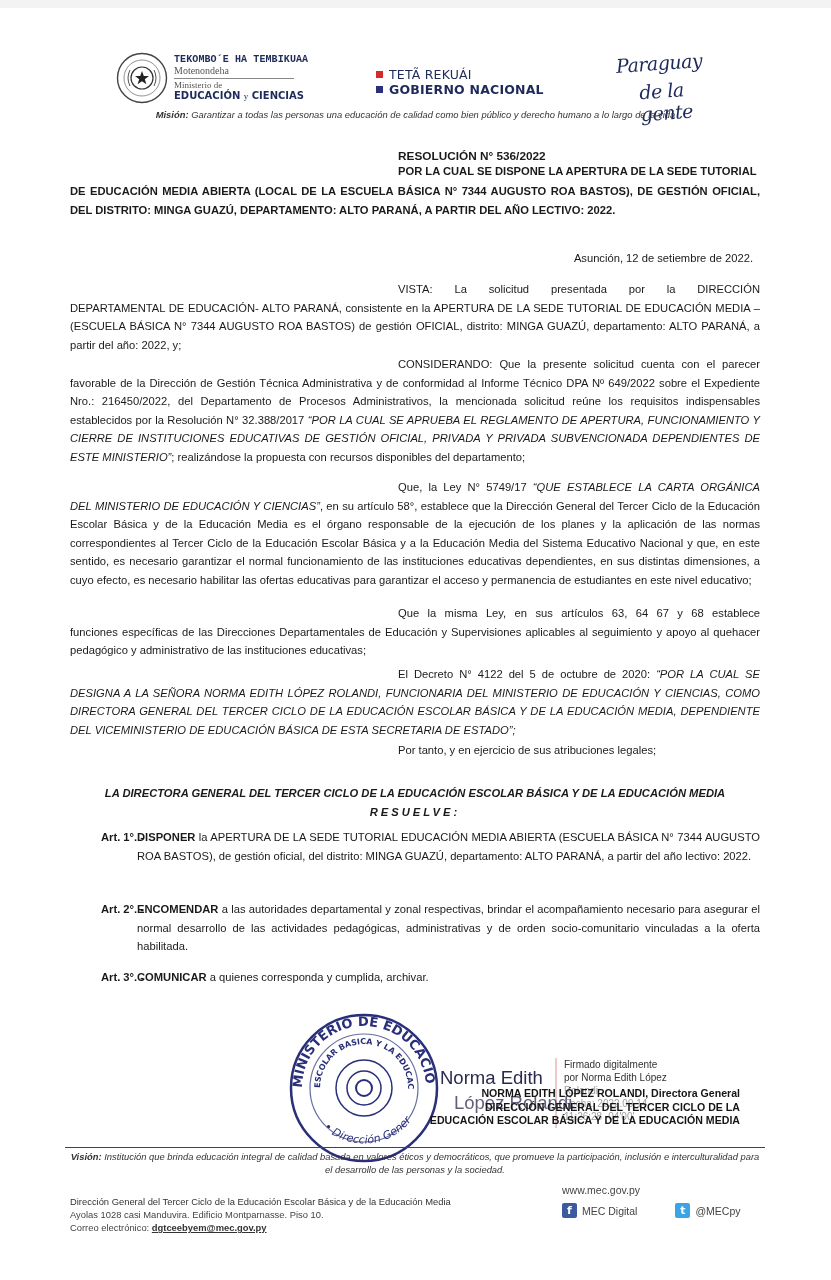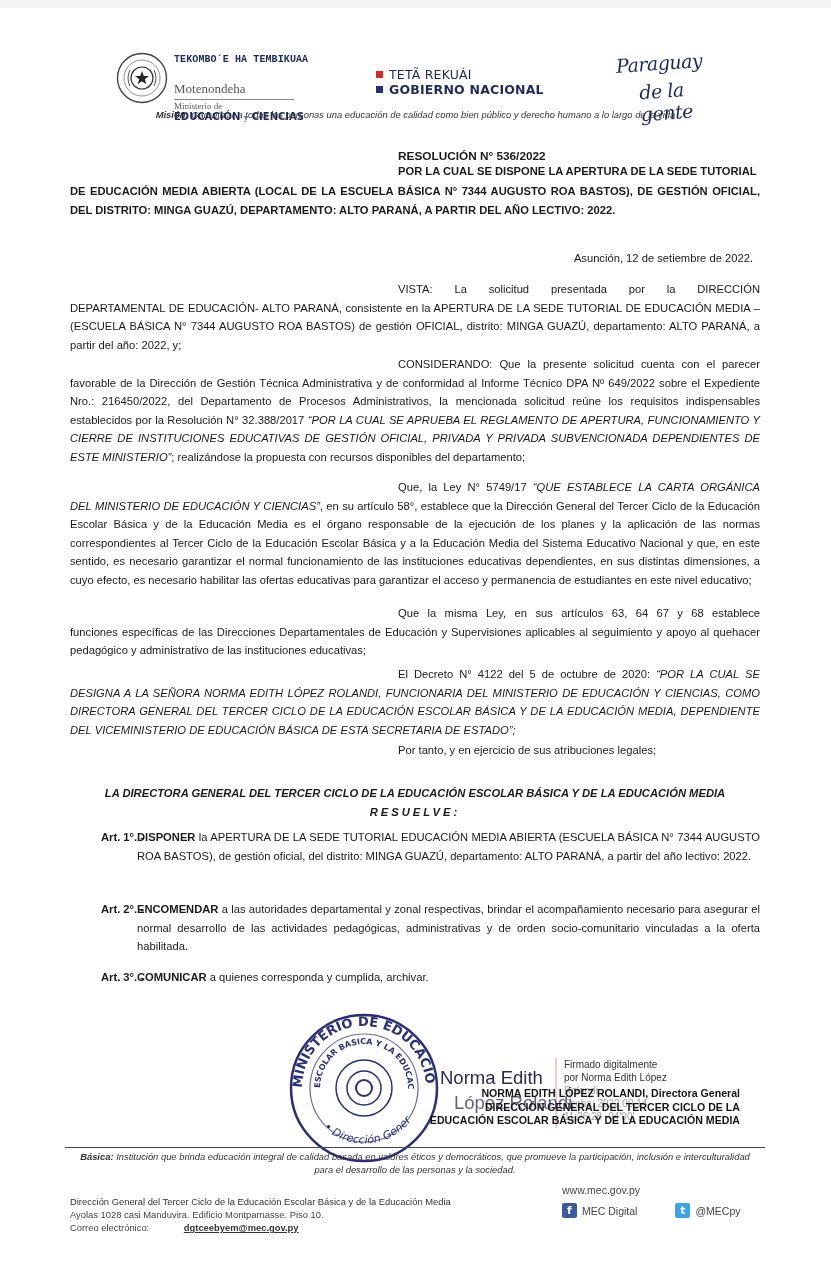"Motenondeha" .mec-line2 { font-size: 13px -> 10px; margin-top: 16px -> 0px }
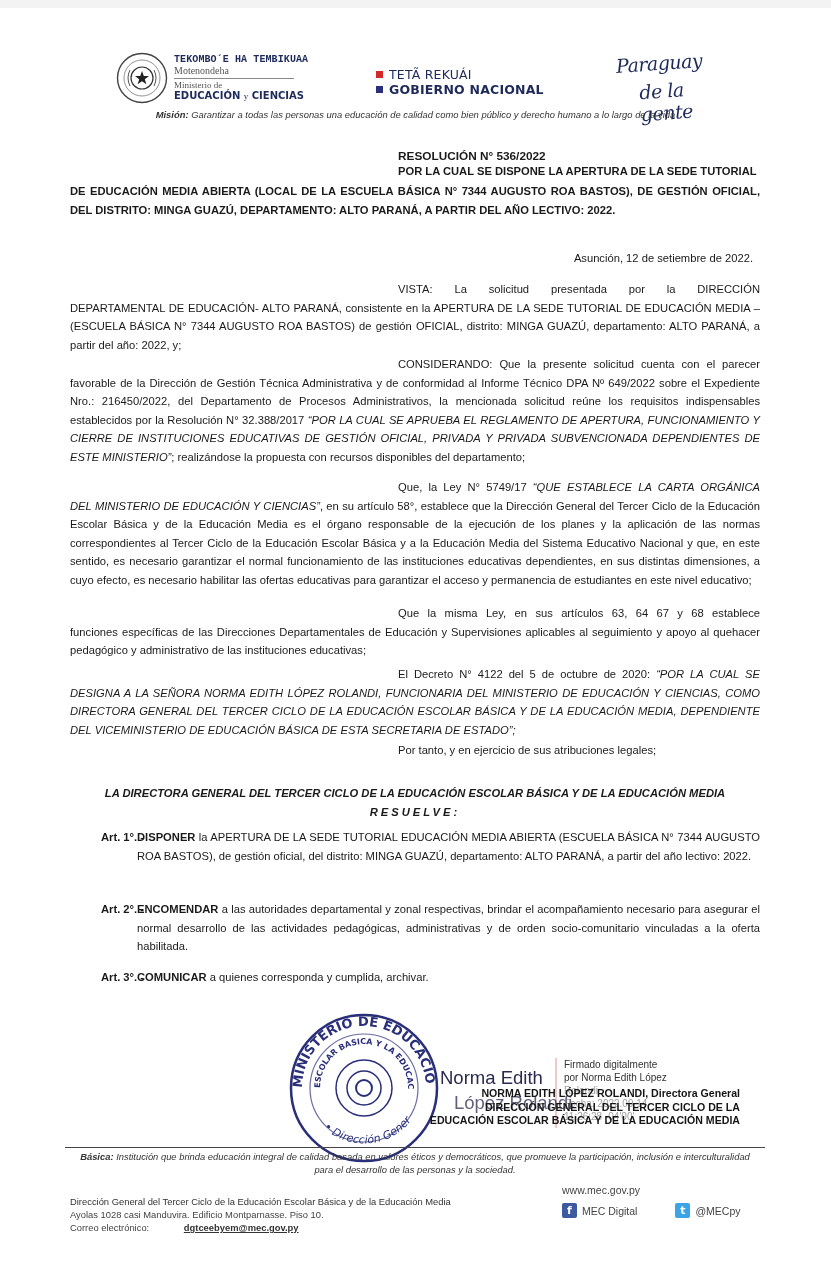"Básica:" b { text: Básica -> Visión }
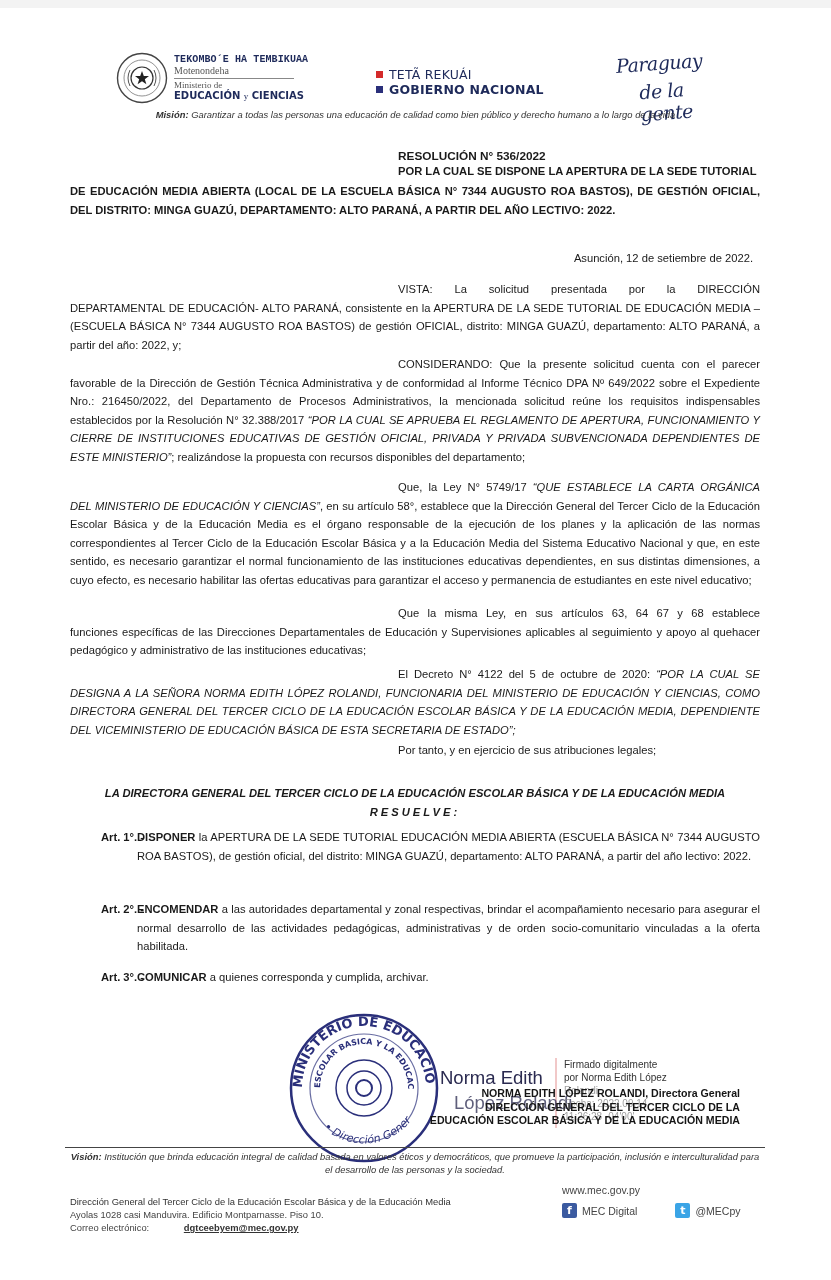"dgtceebyem@mec.gov.py" .footer-left a { margin-left: 32px -> none }
